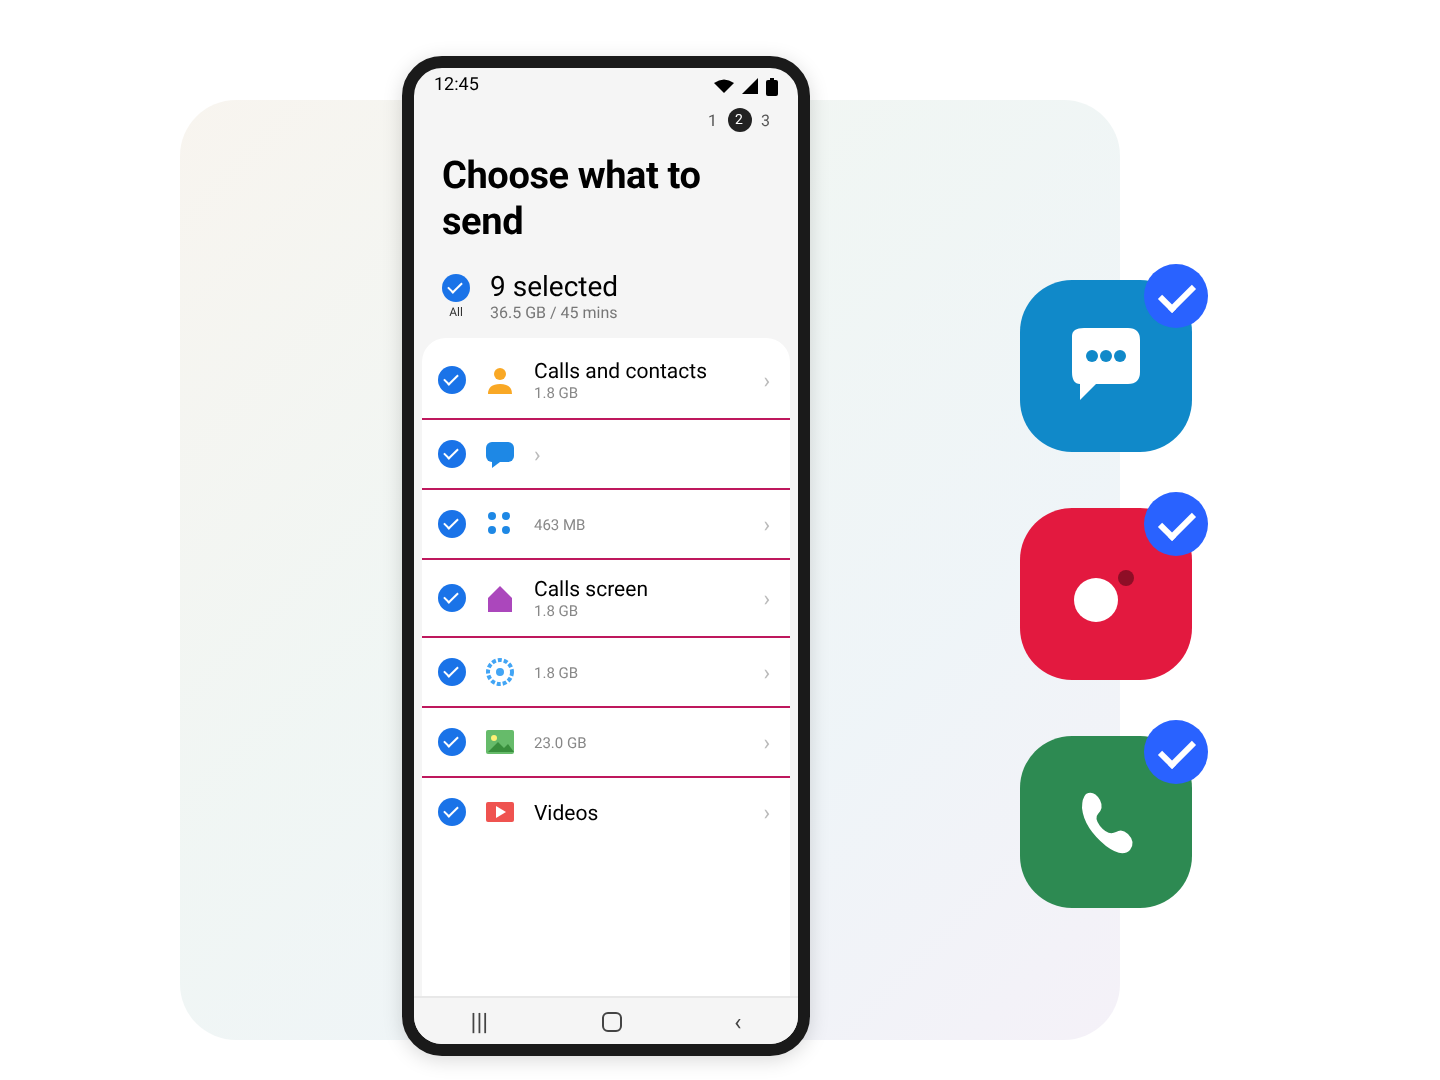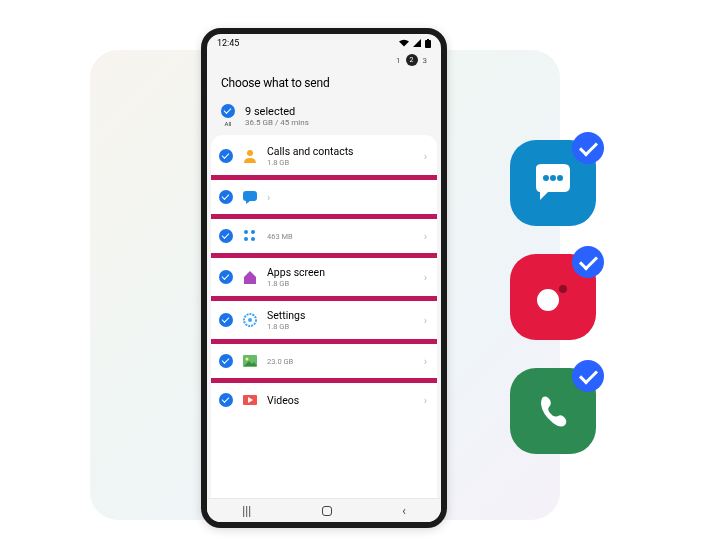"12:45" .phone { width: 246px -> 204px }
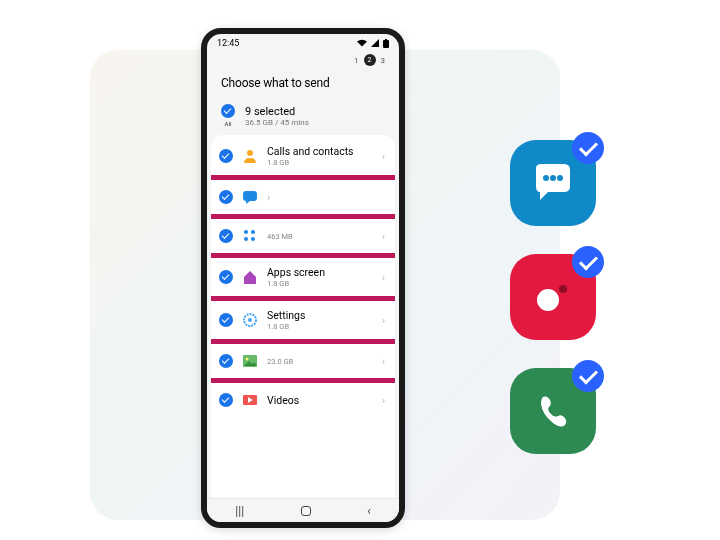"Choose what to send" .header h1 { font-size: 12px -> 19px; font-weight: 400 -> 700 }
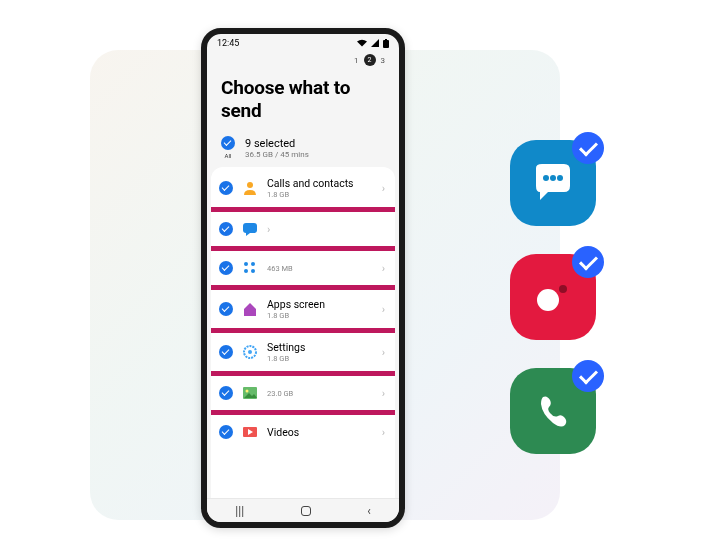"9 selected" .select-all .main { font-size: 11px -> 14px }
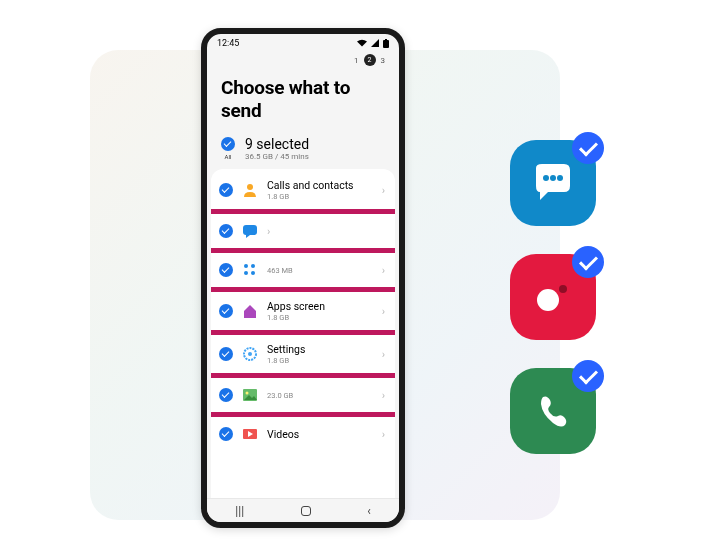"Calls and contacts" .item { border-bottom: 5px solid #be185d -> 1px solid #be185d }
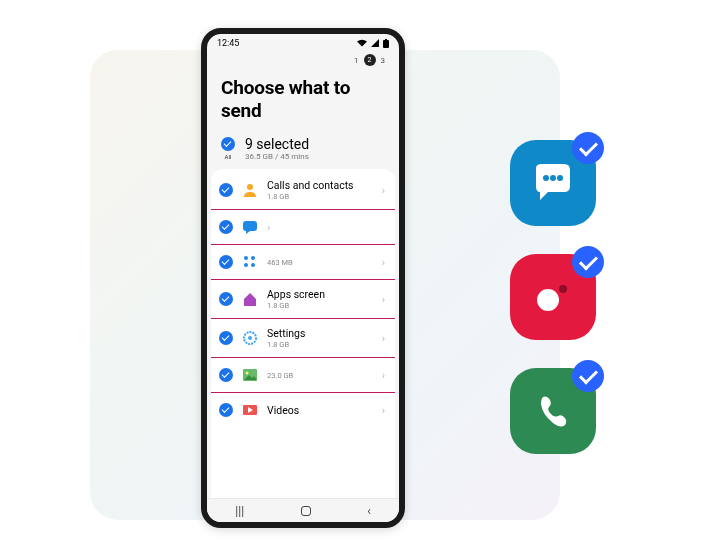"Apps screen" div.title { text: Apps -> Calls }
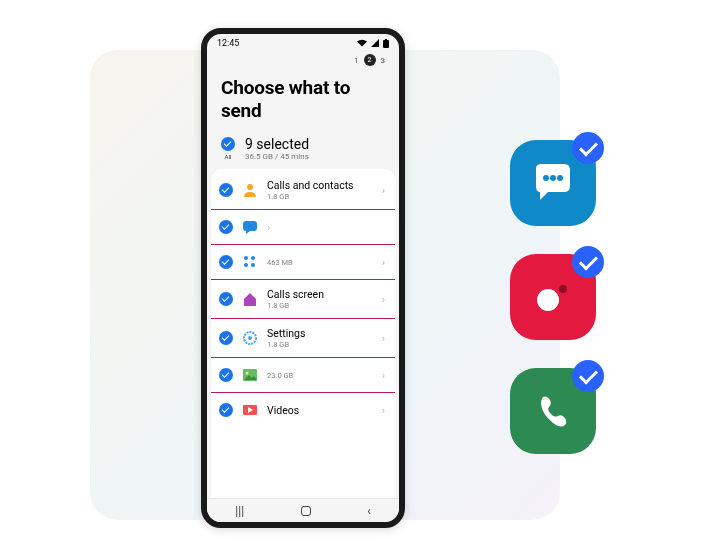"Settings" div.title { html: <div>Settings</div> -> none }
